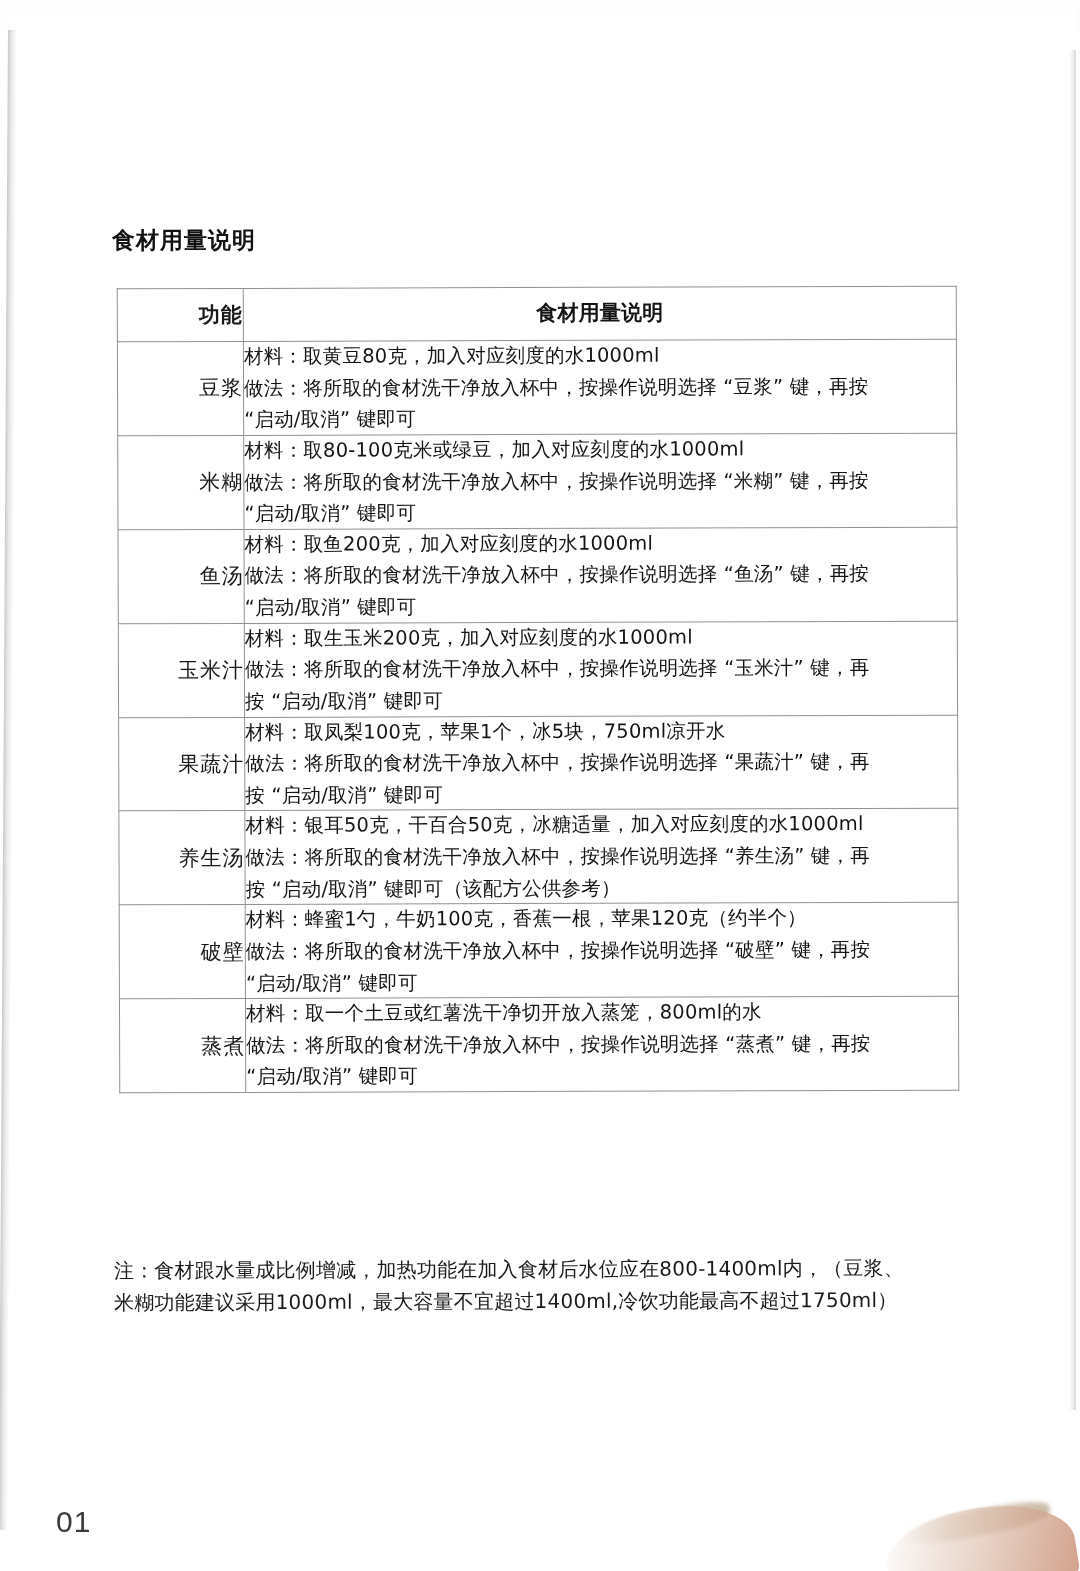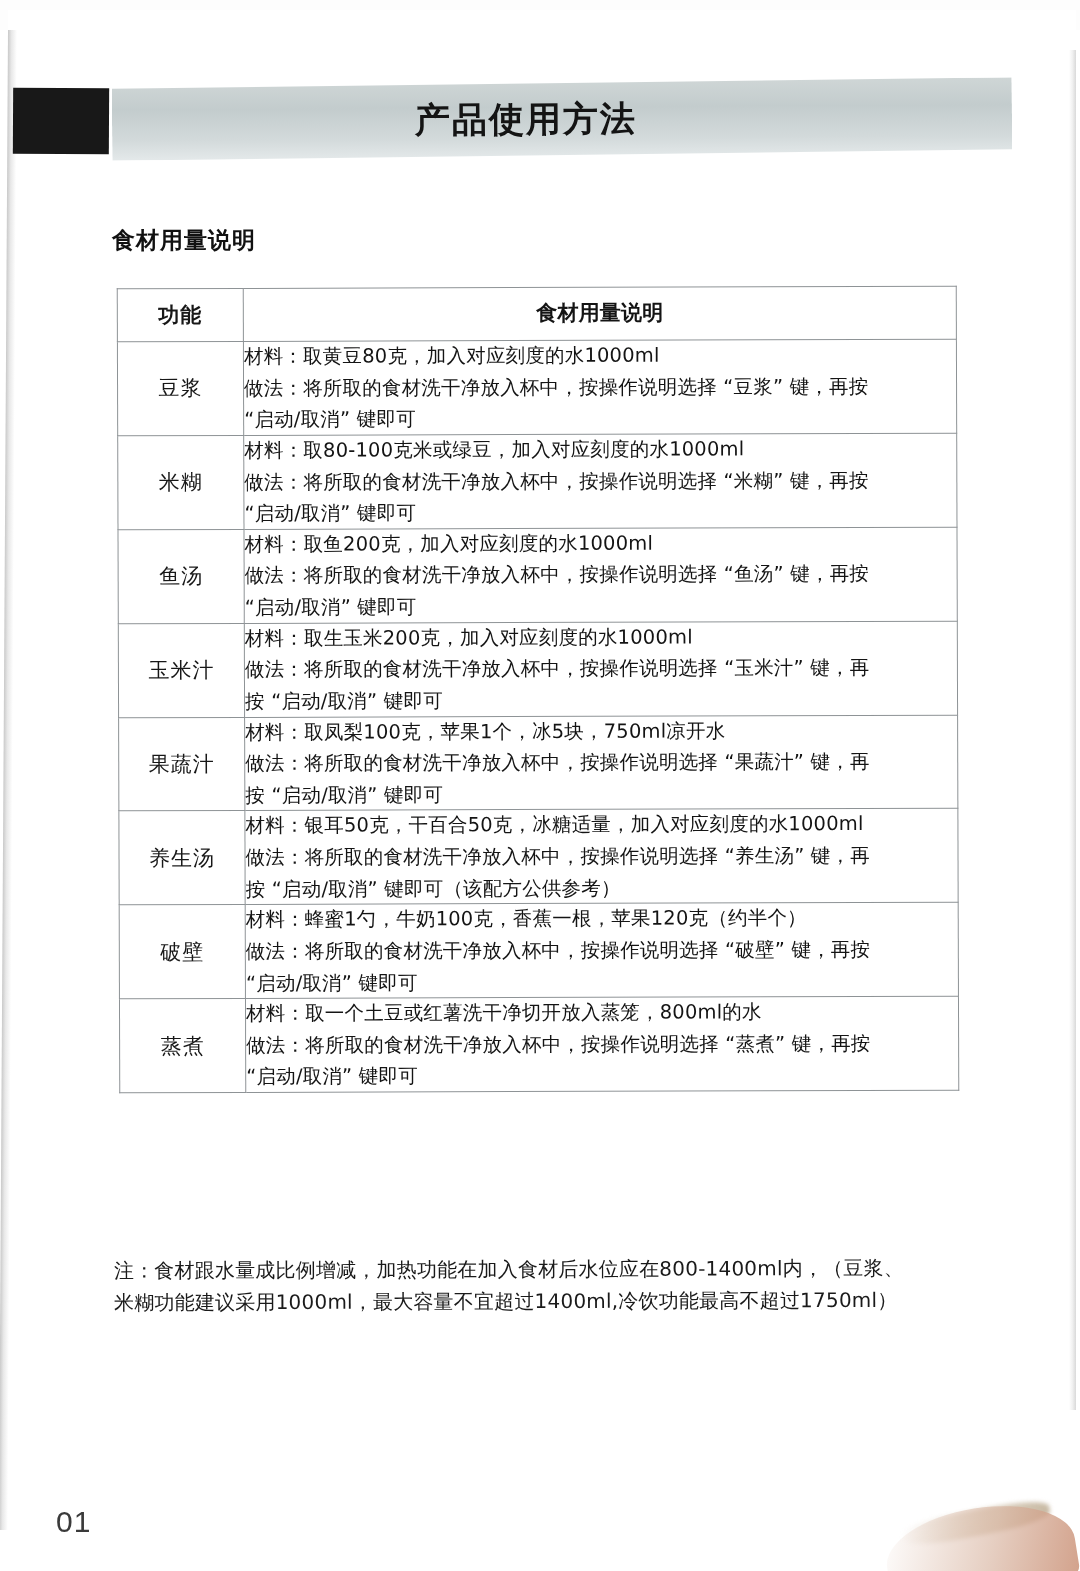"产品使用方法" div.header-wrap { html: <div> <div></div> <div> <div> <span>产品使用方法</span> </div> </div> </div> -> none }
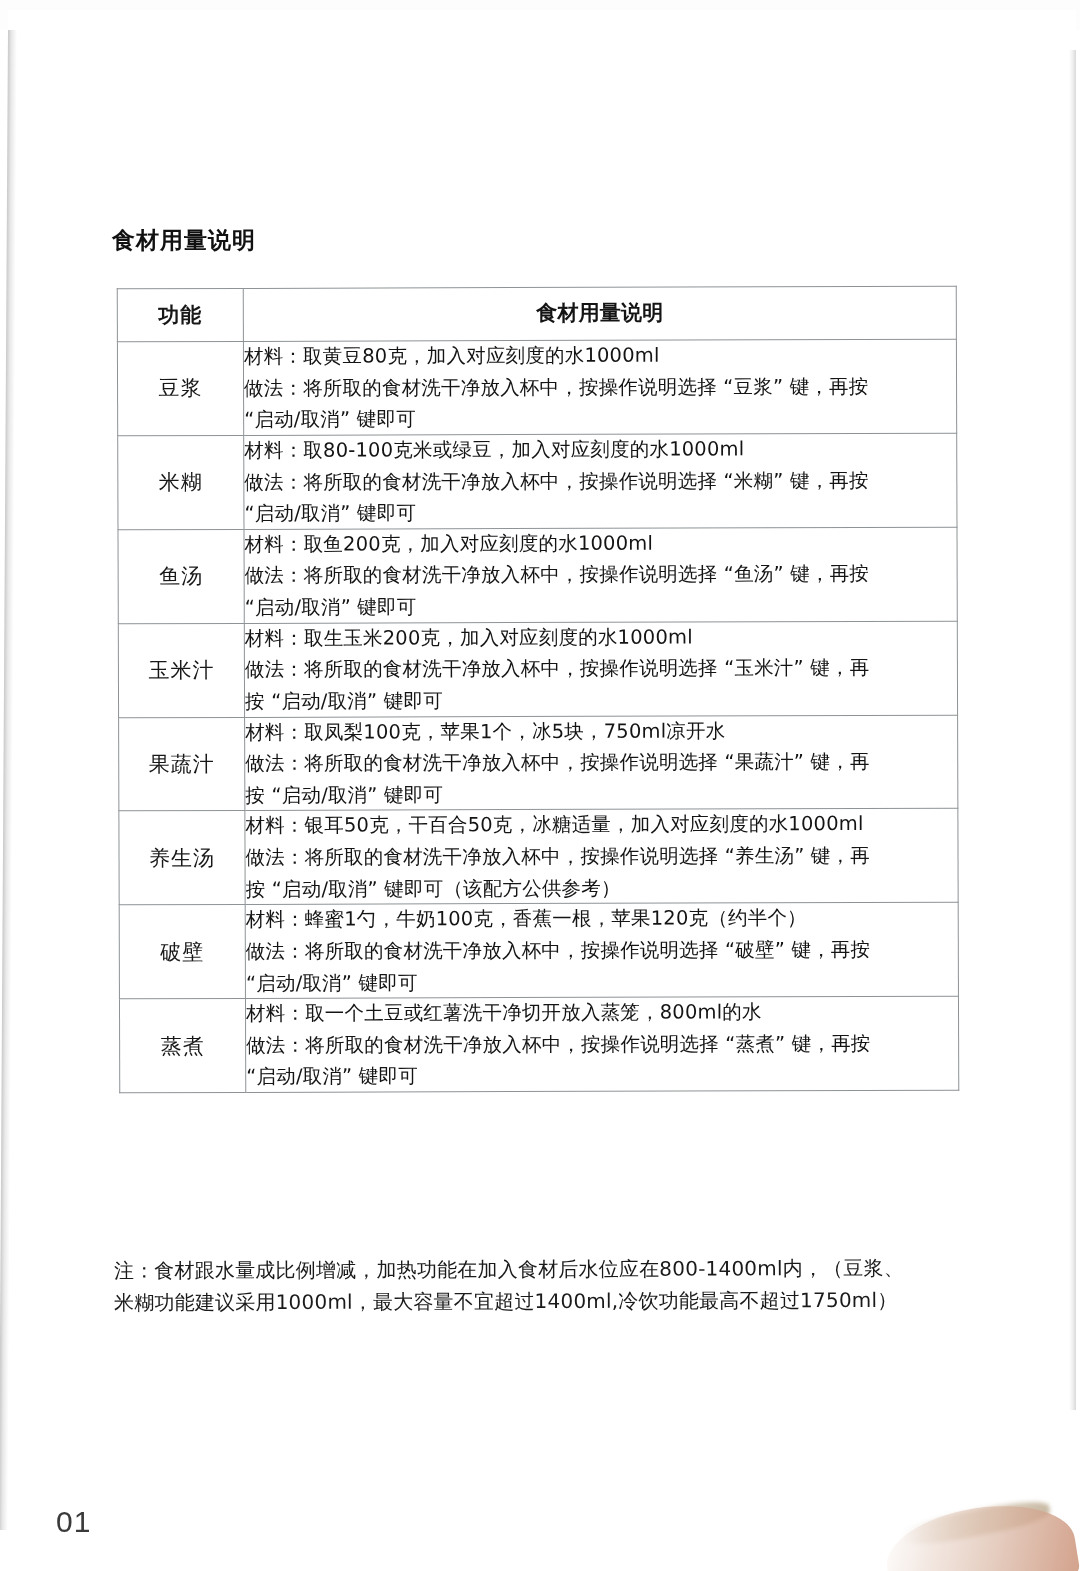"功能" .cell-fn { text-align: center -> right }
